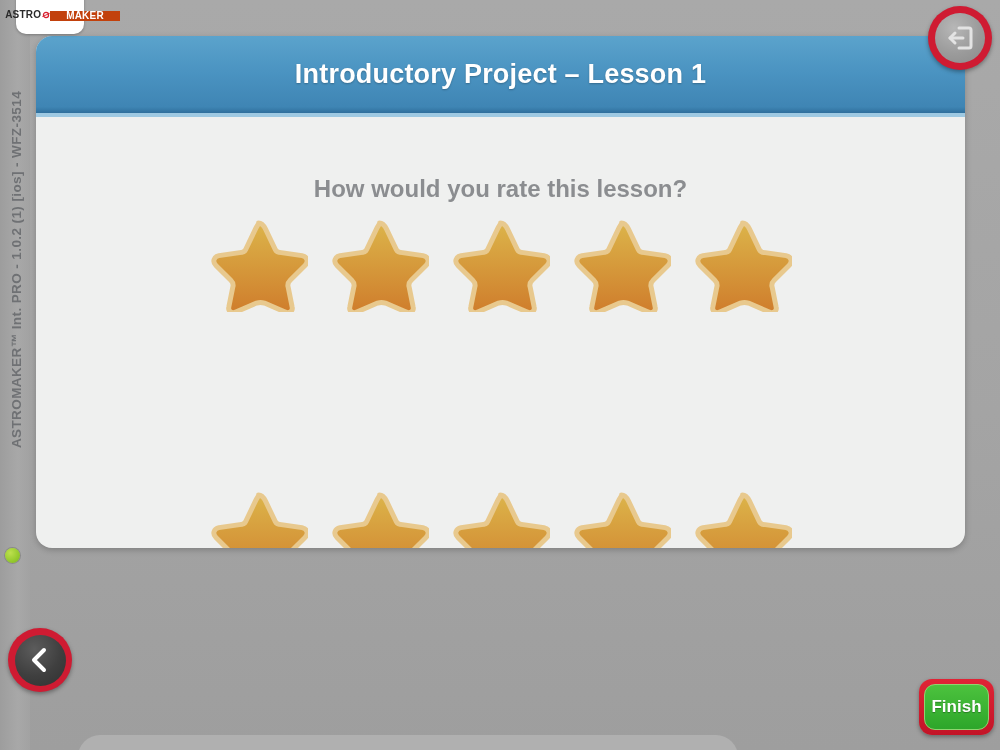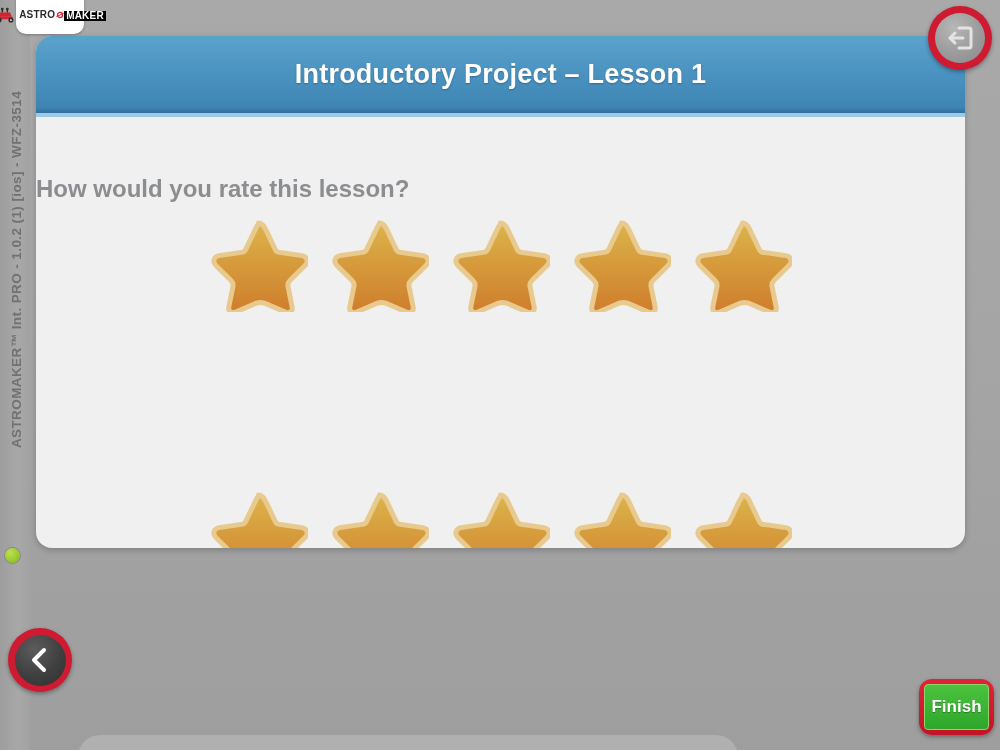"MAKER" #logo-maker { background: #000000 -> #c2410c; padding: 0 2px -> 0 16px }
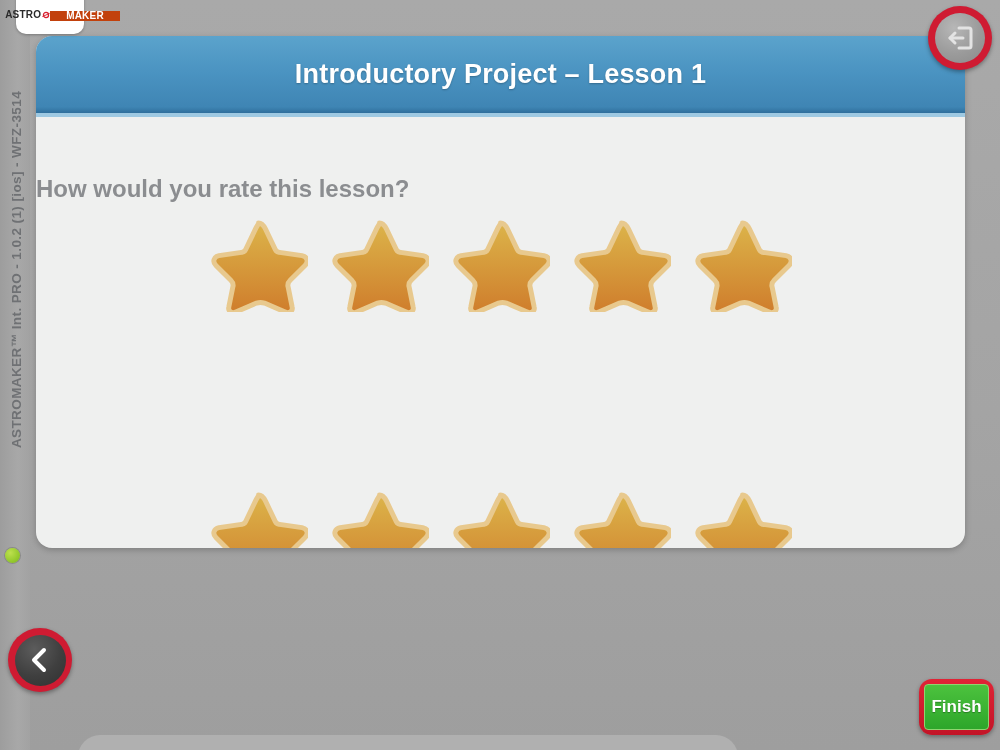"How would you rate this" .question-text { text-align: left -> center }
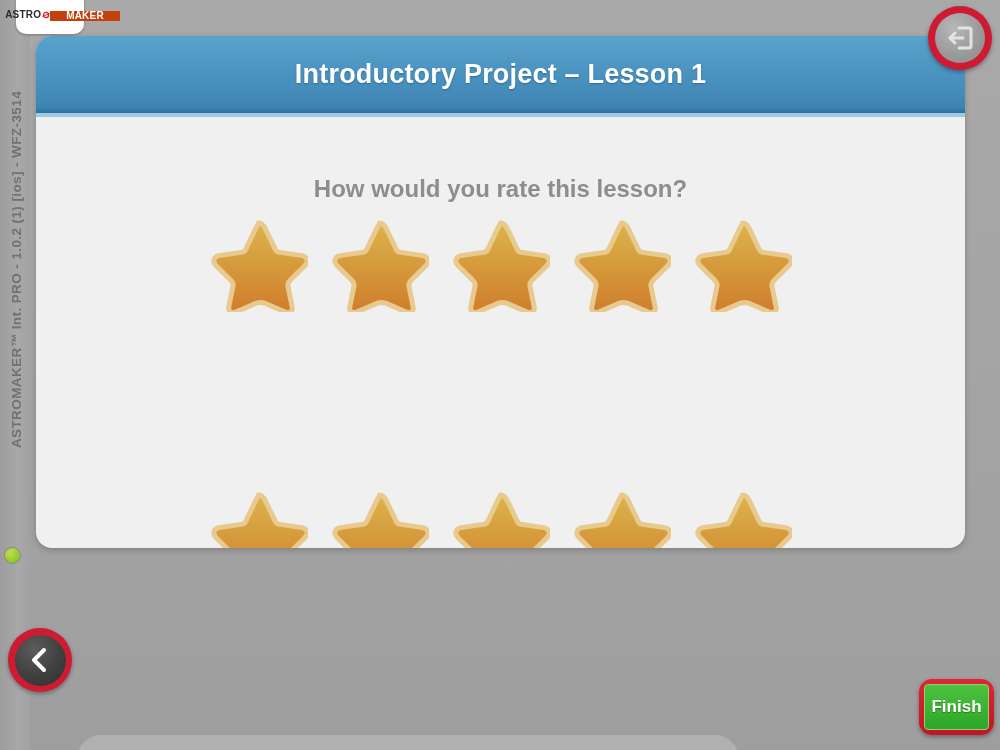"Finish" #finish-button-inner { border-radius: 4px -> 11px }
